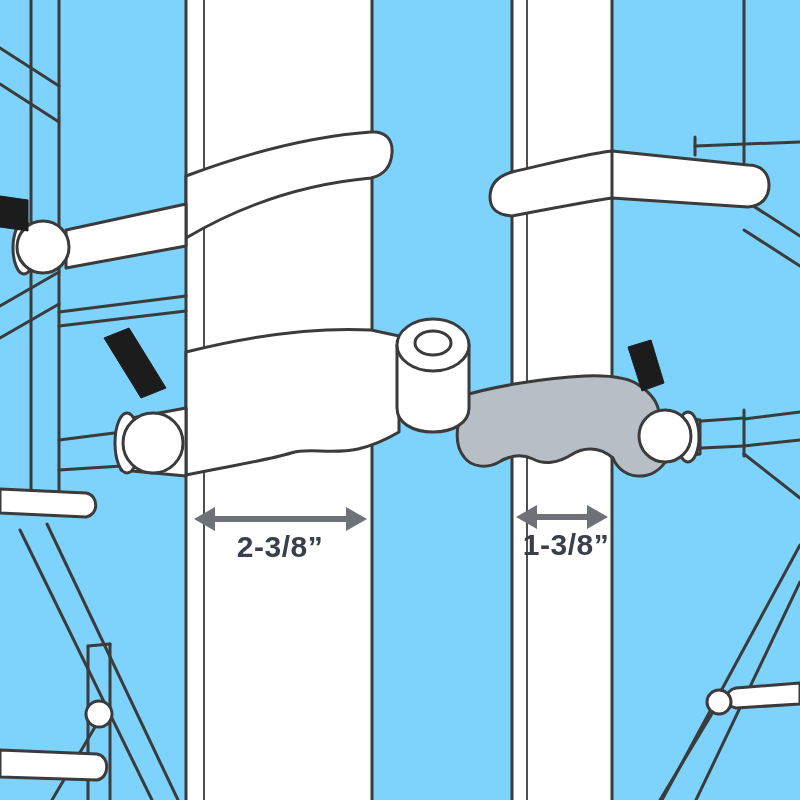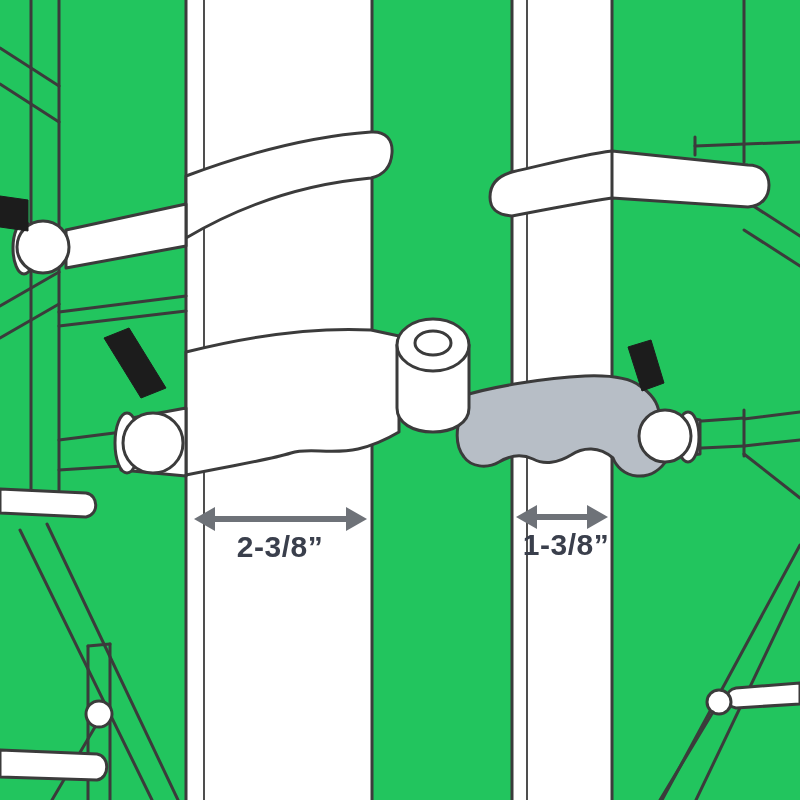"2-3/8”" .stage { background: #22c55e -> #7dd3fc }
